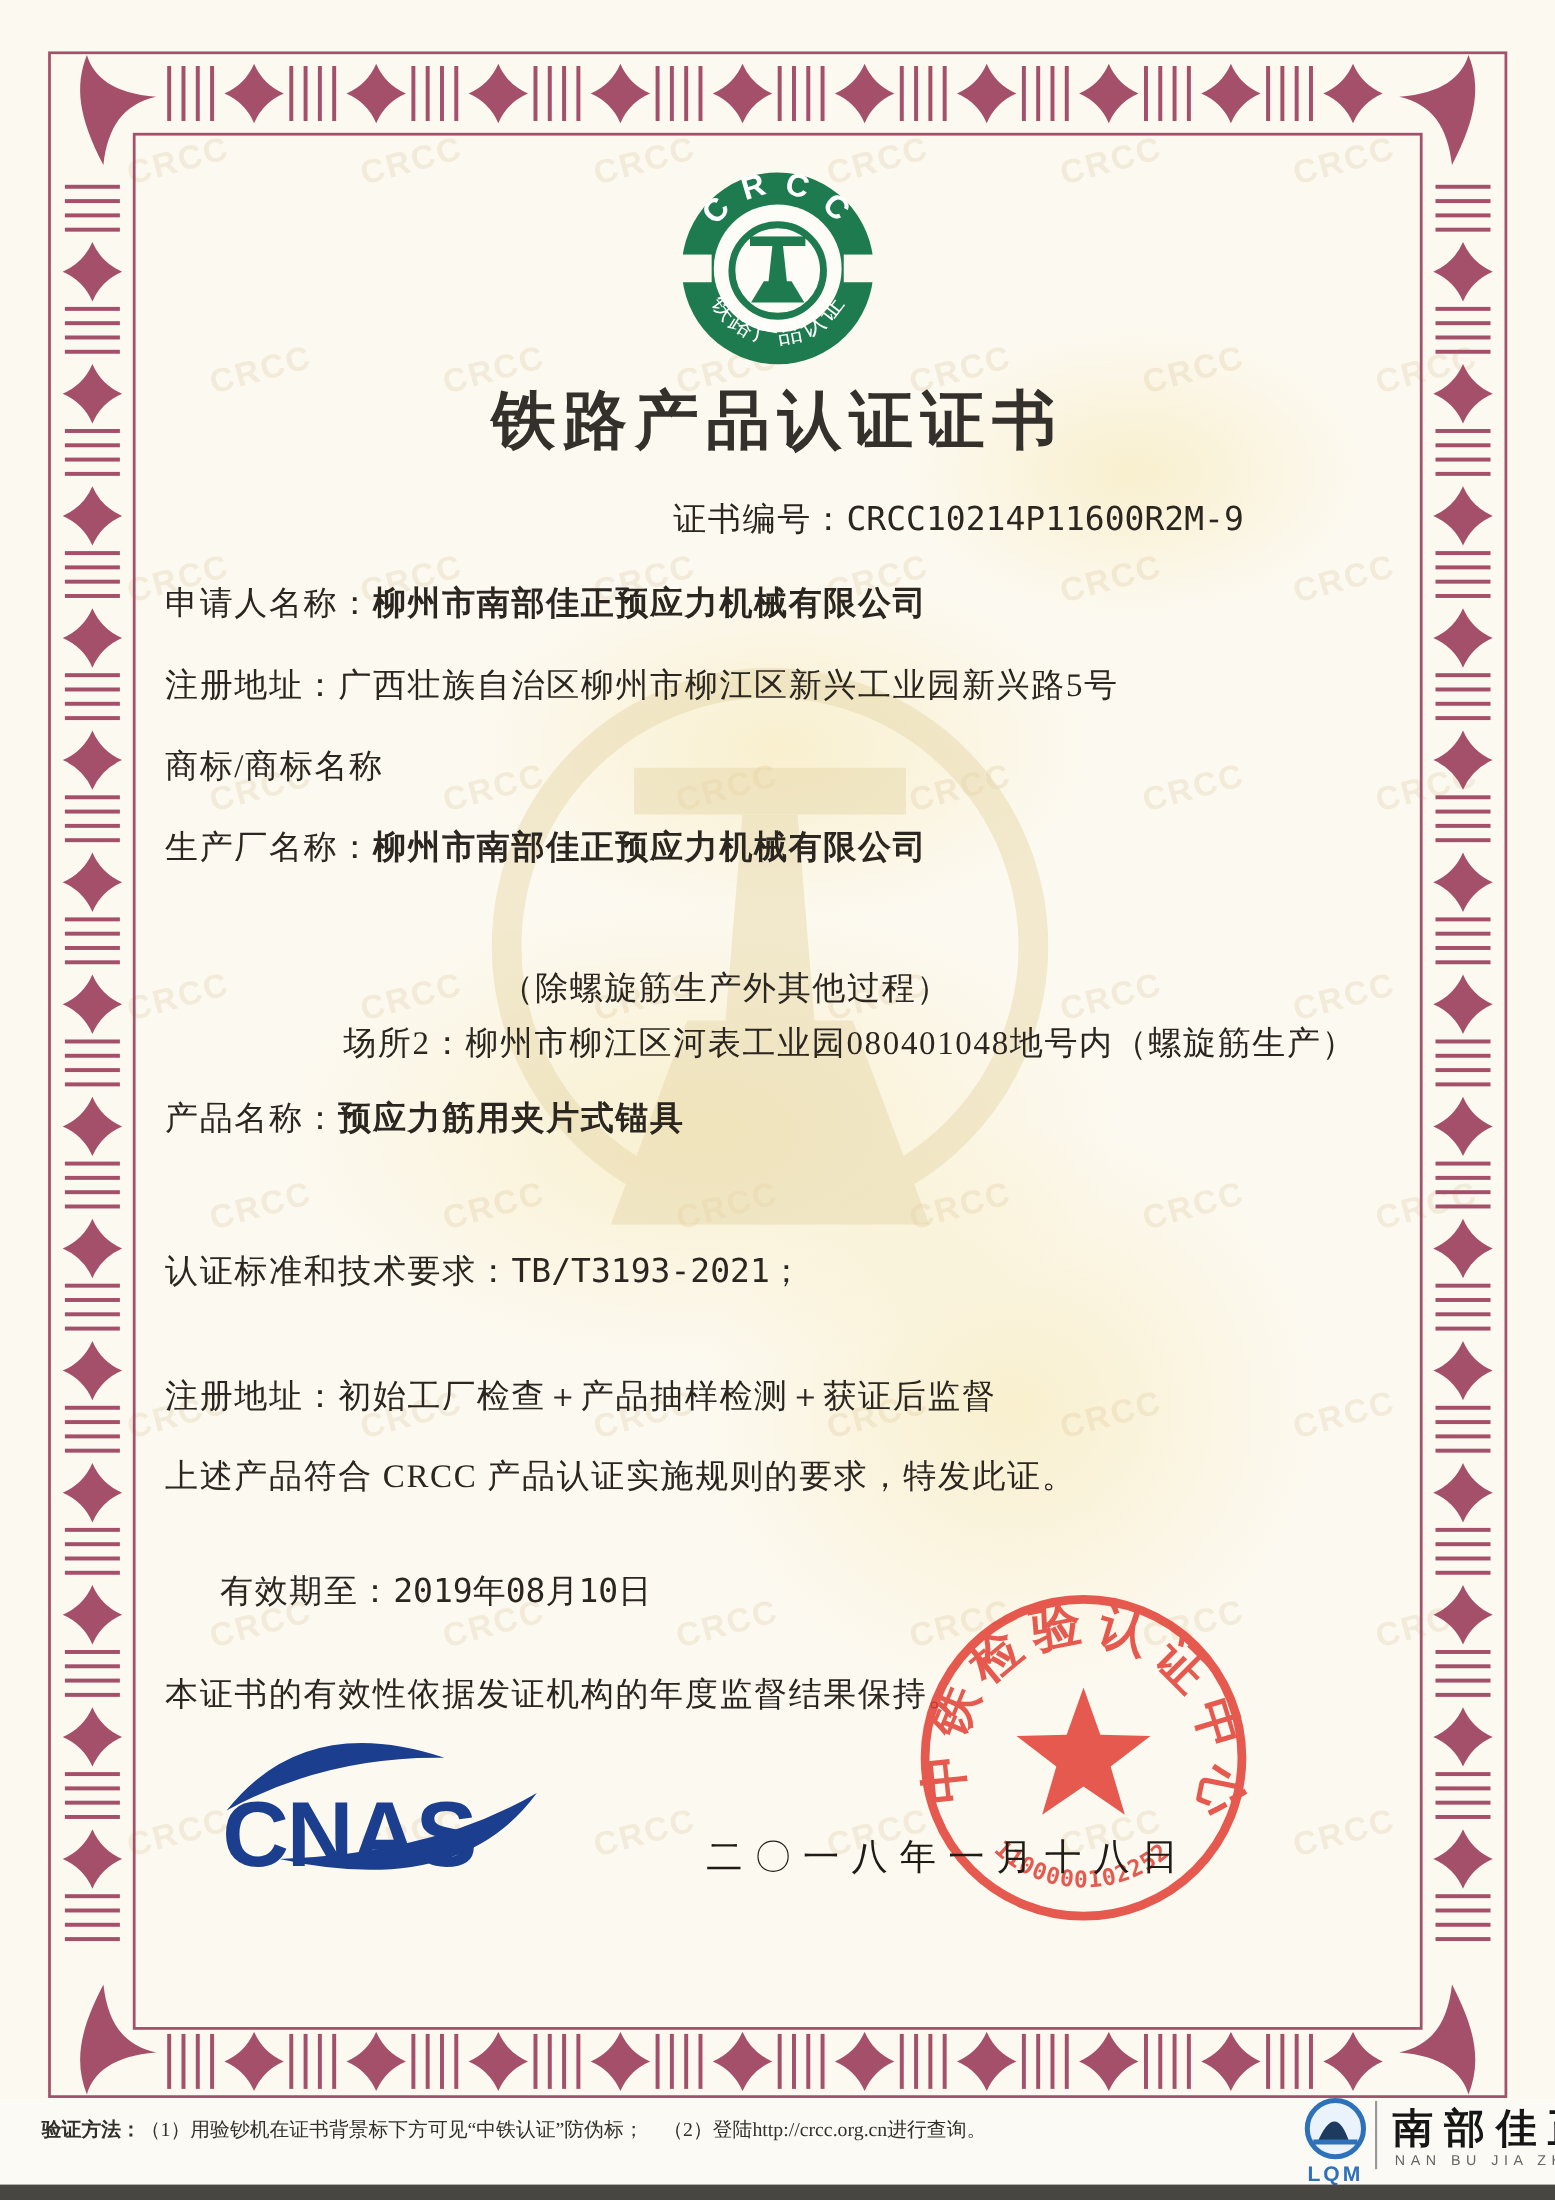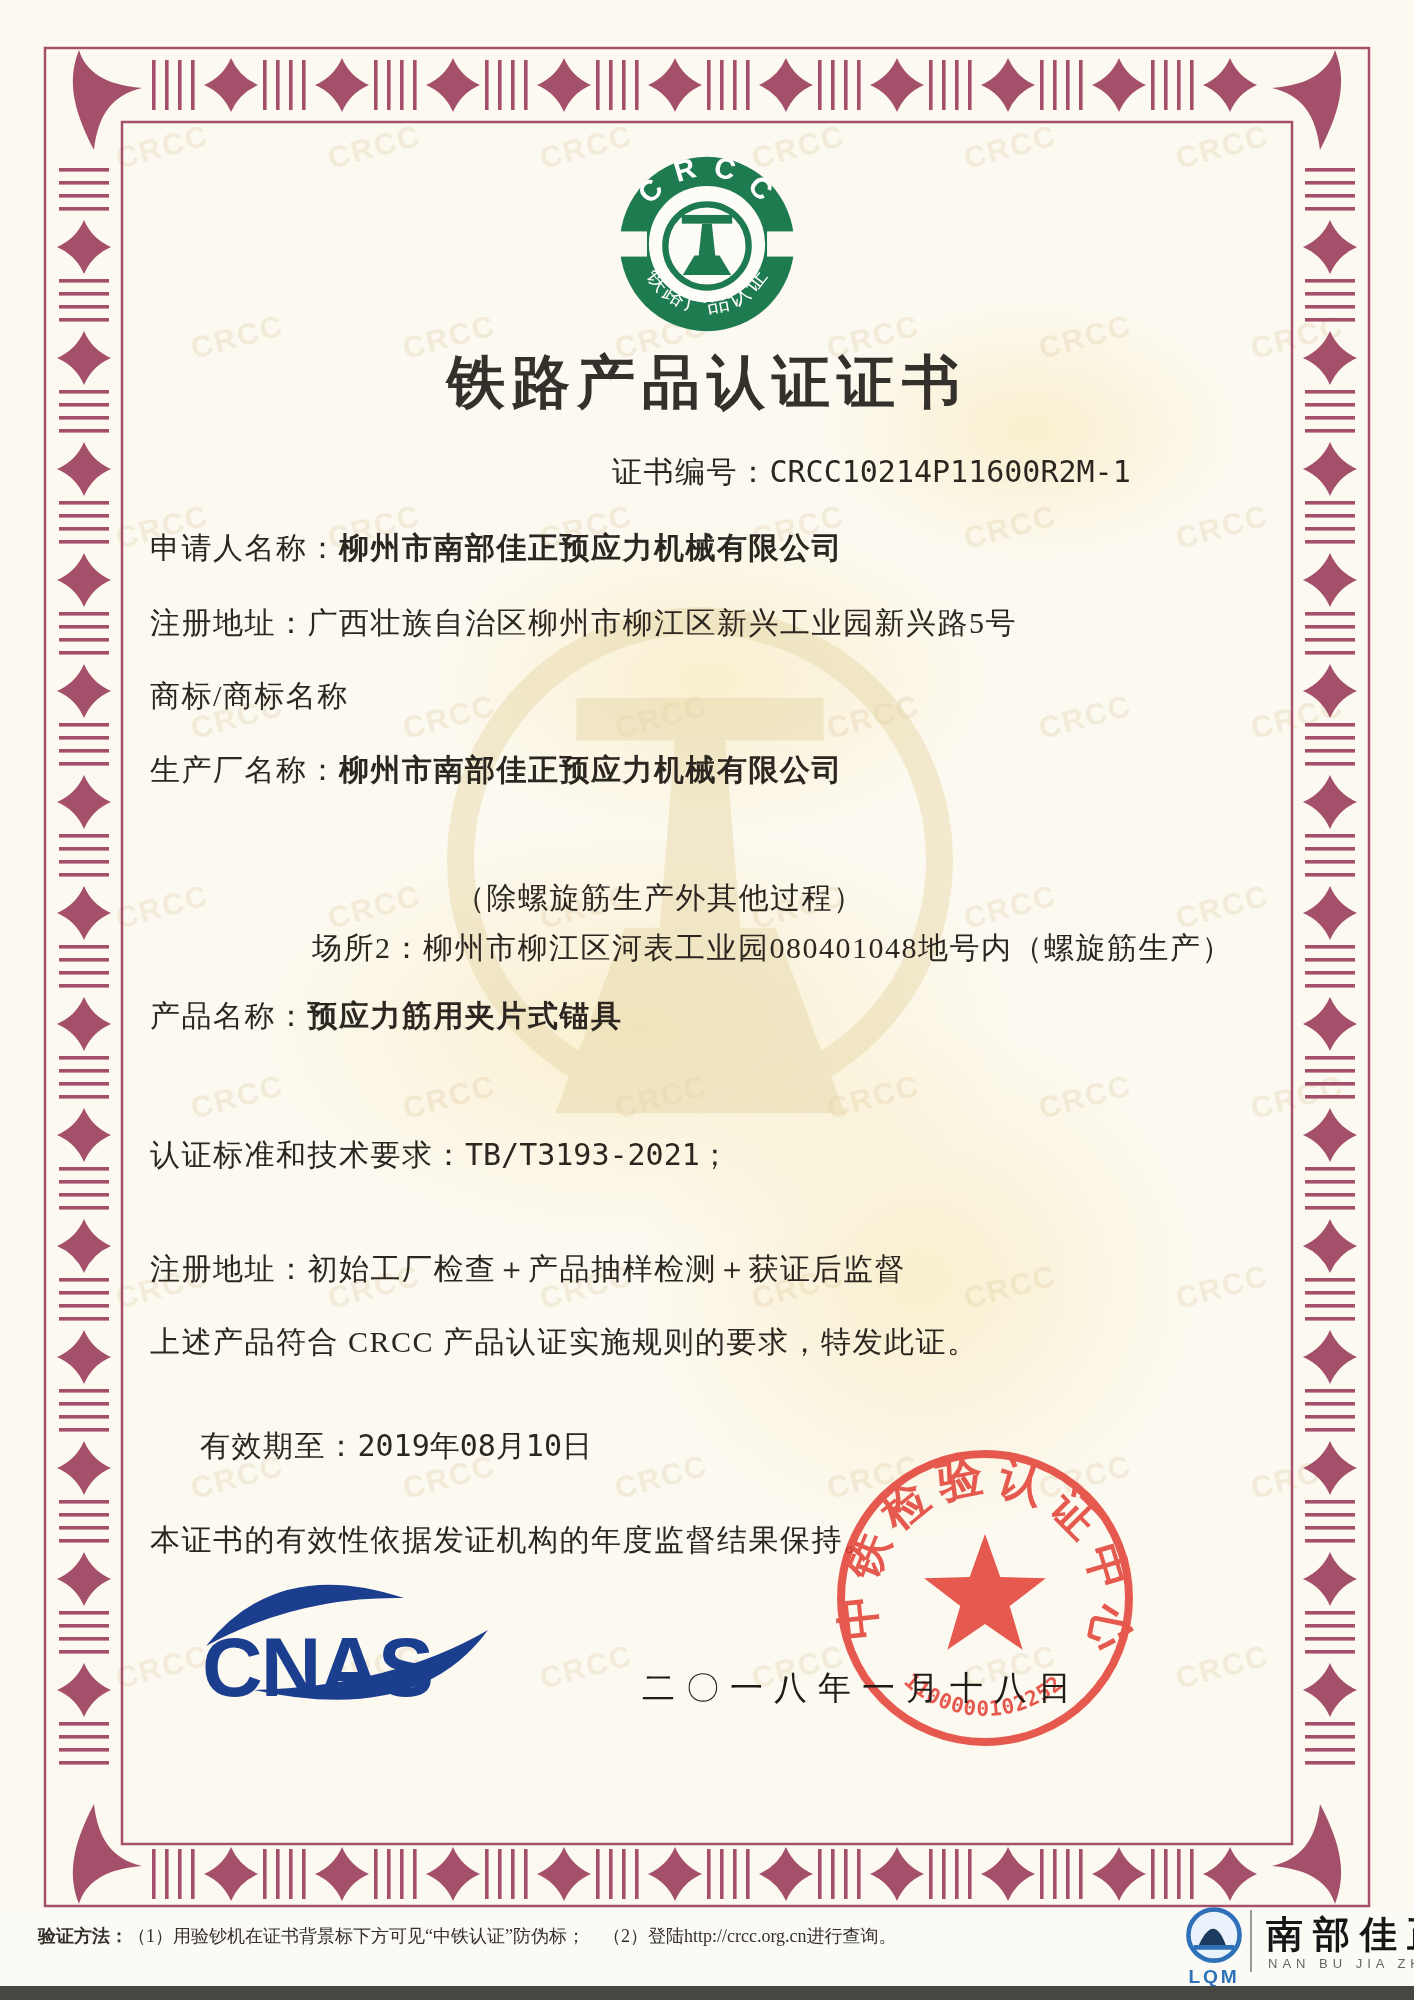"CRCC10214P11600R2M-1" span.mono { text: CRCC10214P11600R2M-1 -> CRCC10214P11600R2M-9 }
